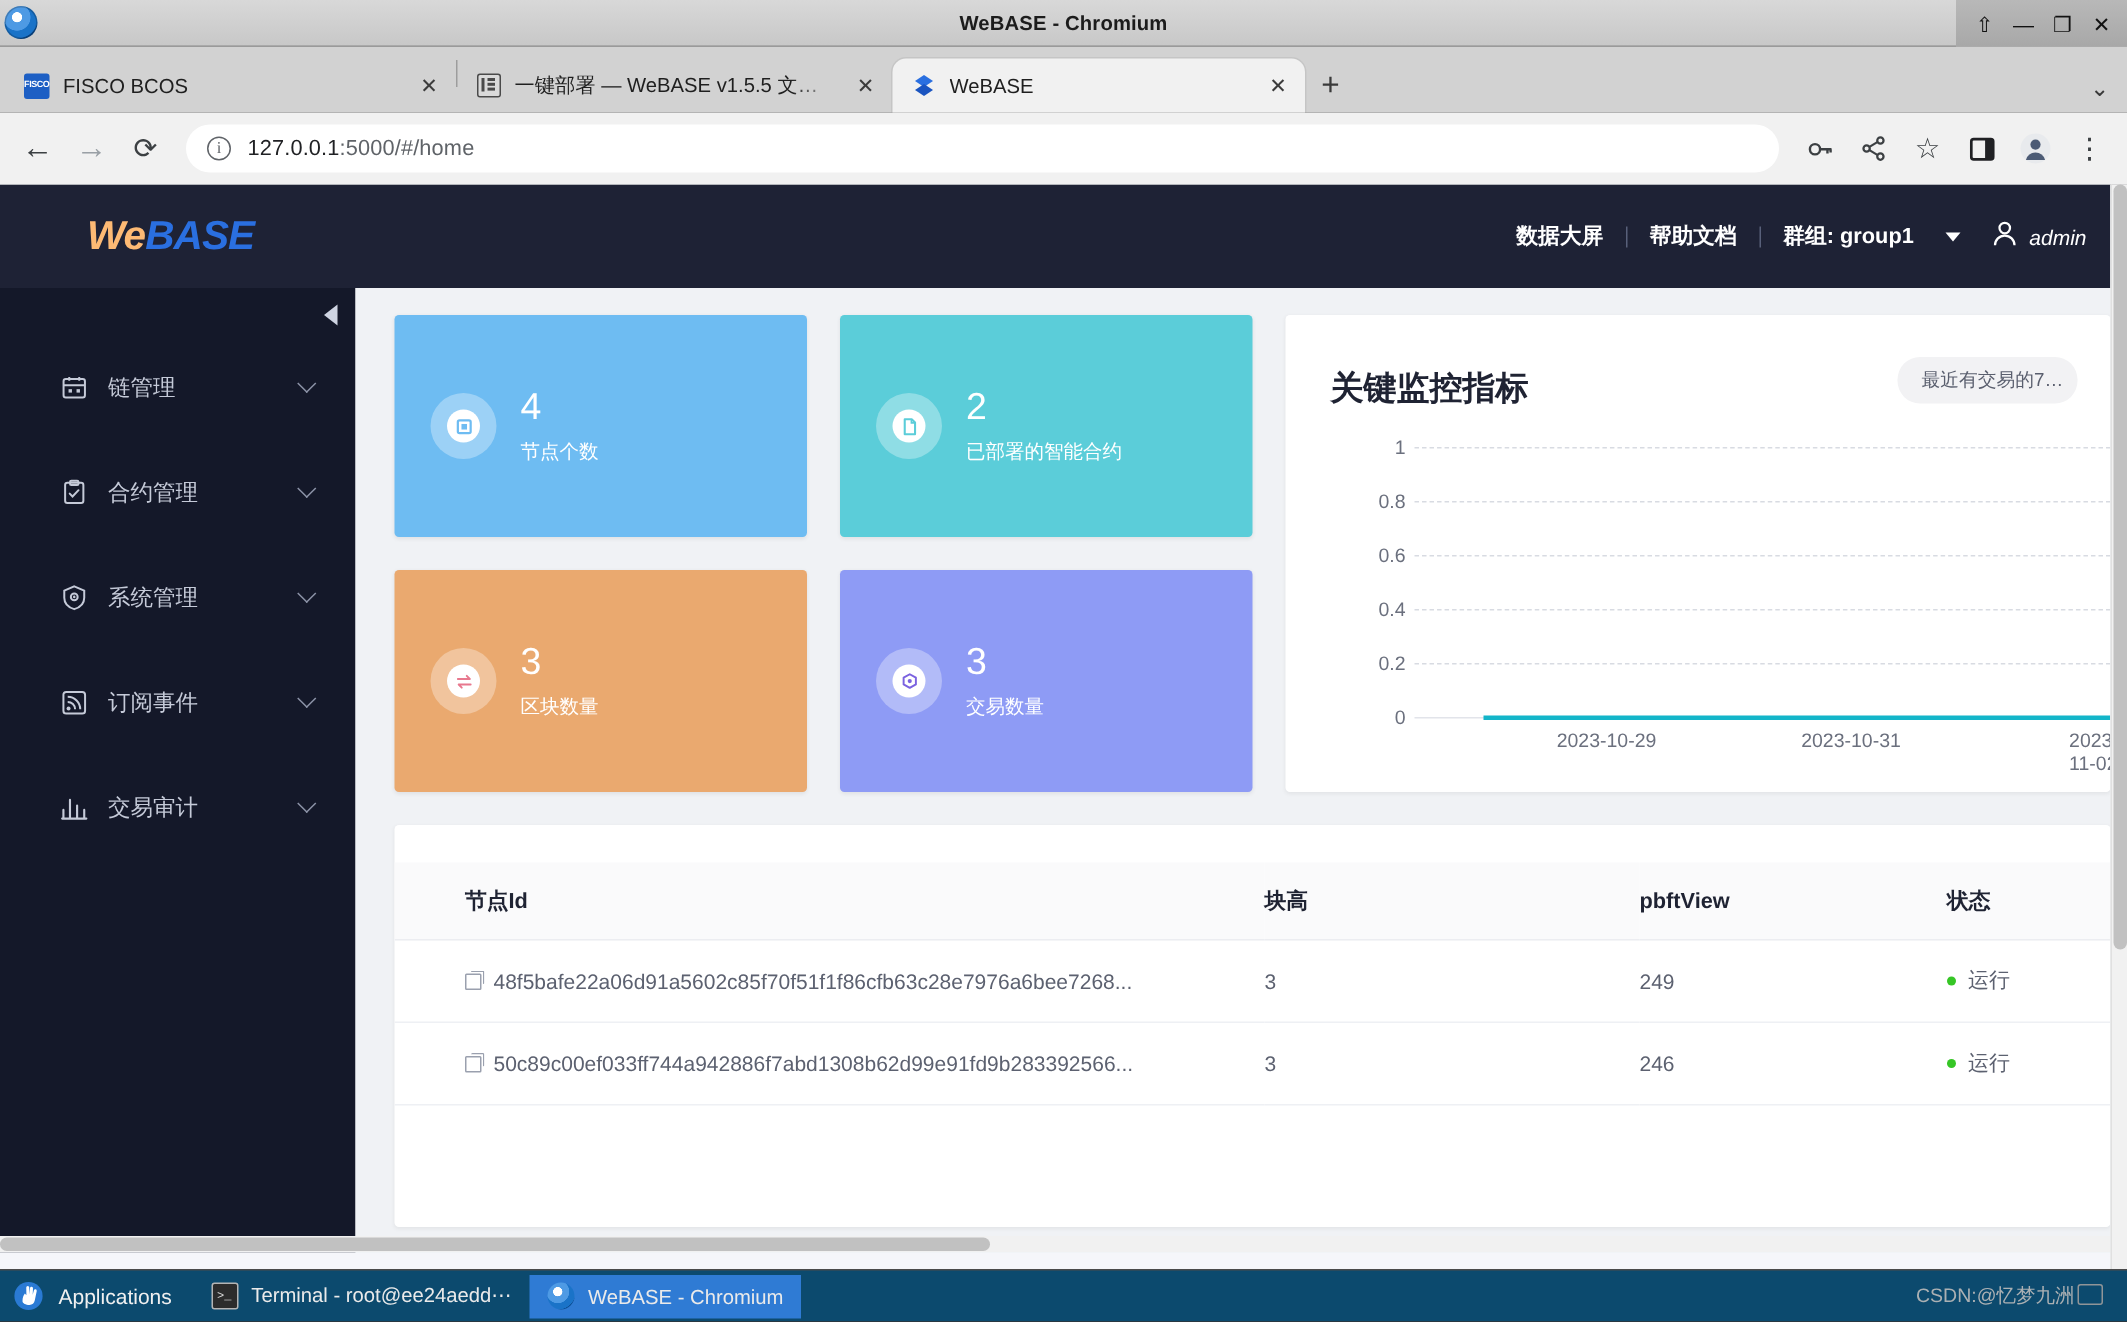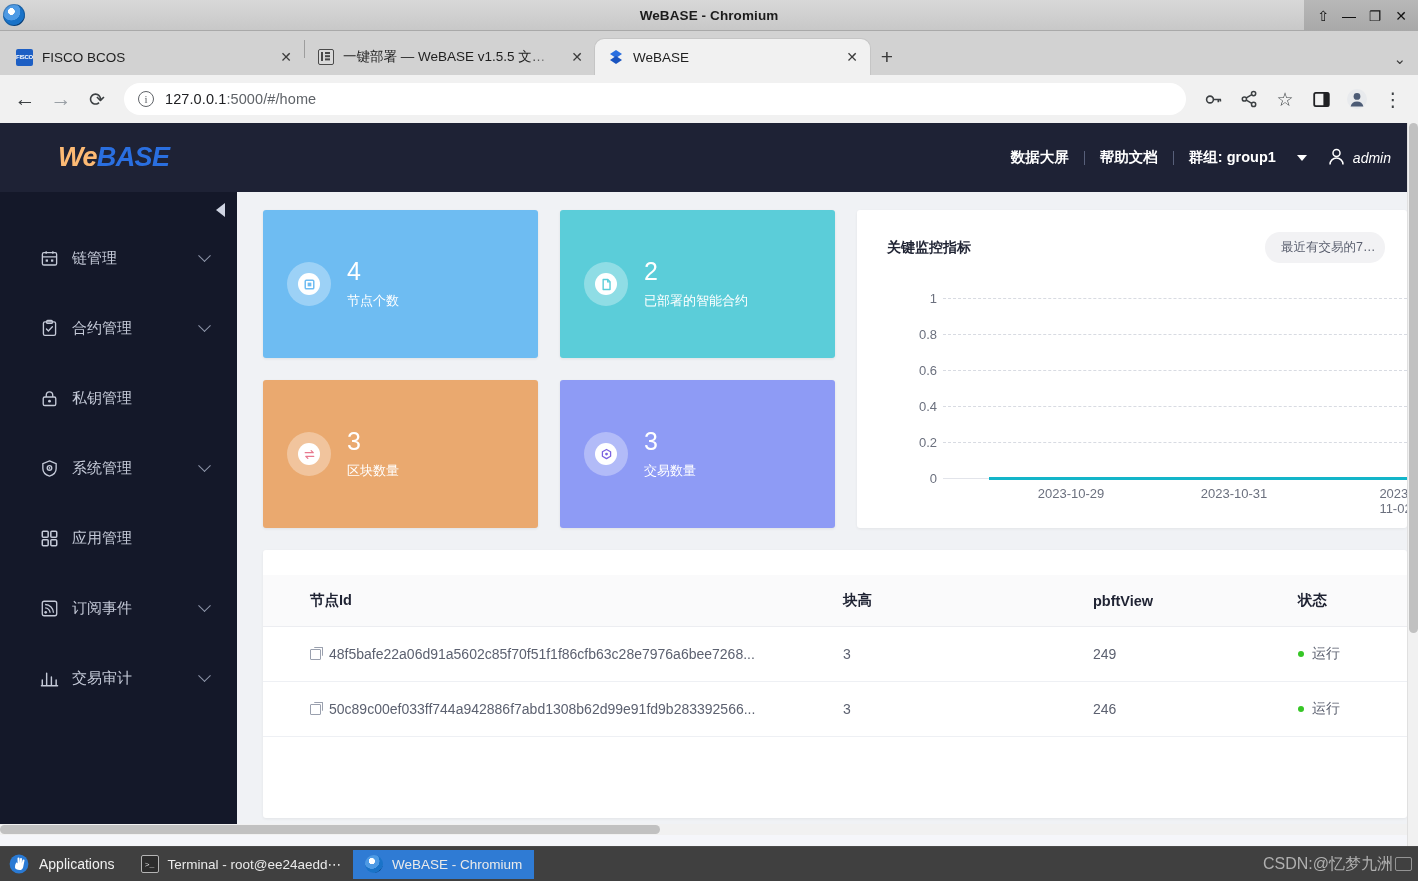"关键监控指标" .chart-title { font-size: 14px -> 22px; margin-top: none -> 12px }
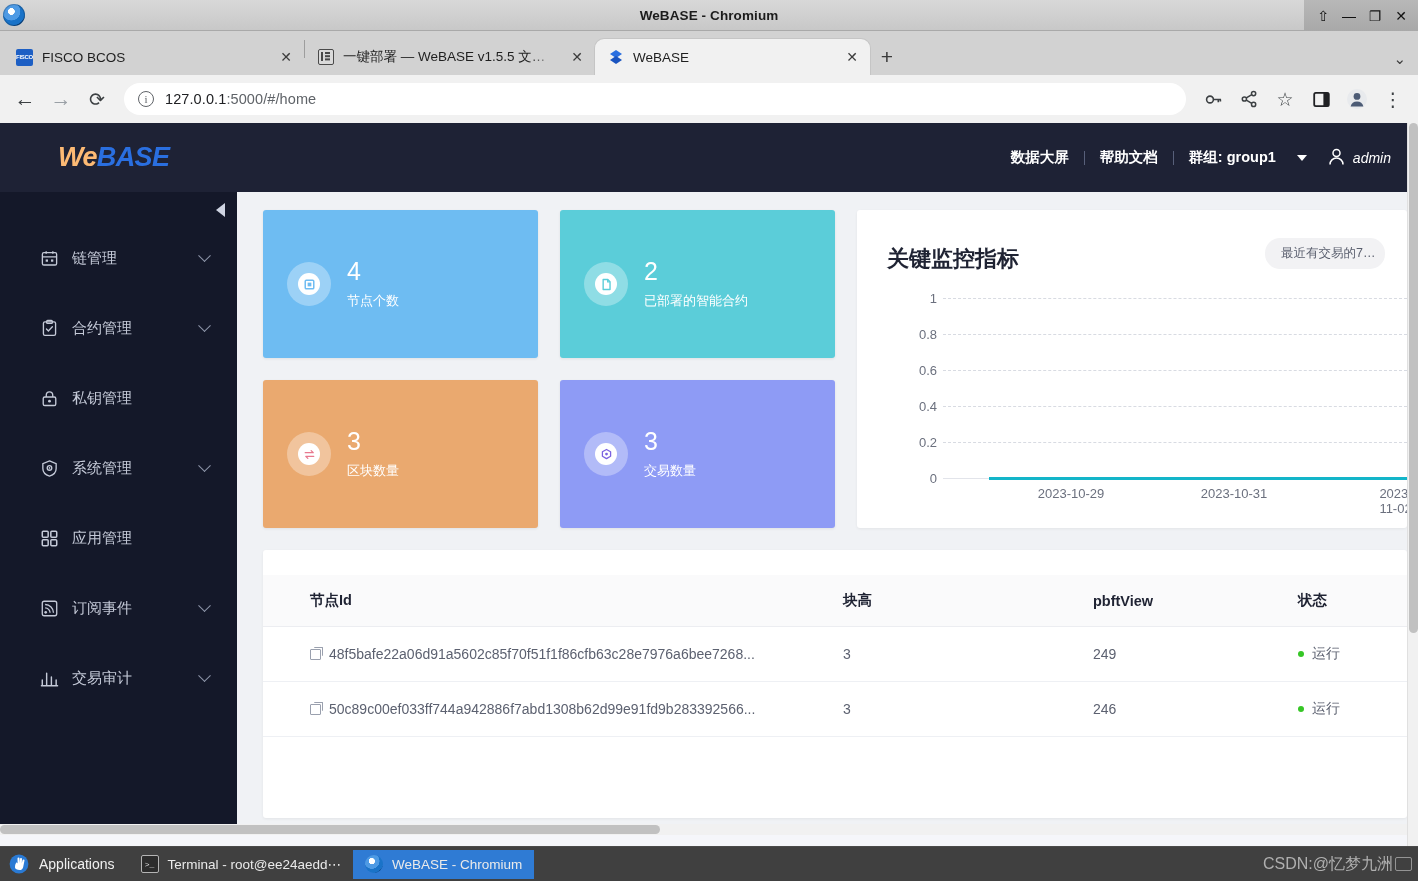"私钥管理" div.sb-item { html: <div> <span> <svg> <rect></rect> <path></path> <circle></circle> </svg> </span> <span>私钥管理</span> </div> -> none }
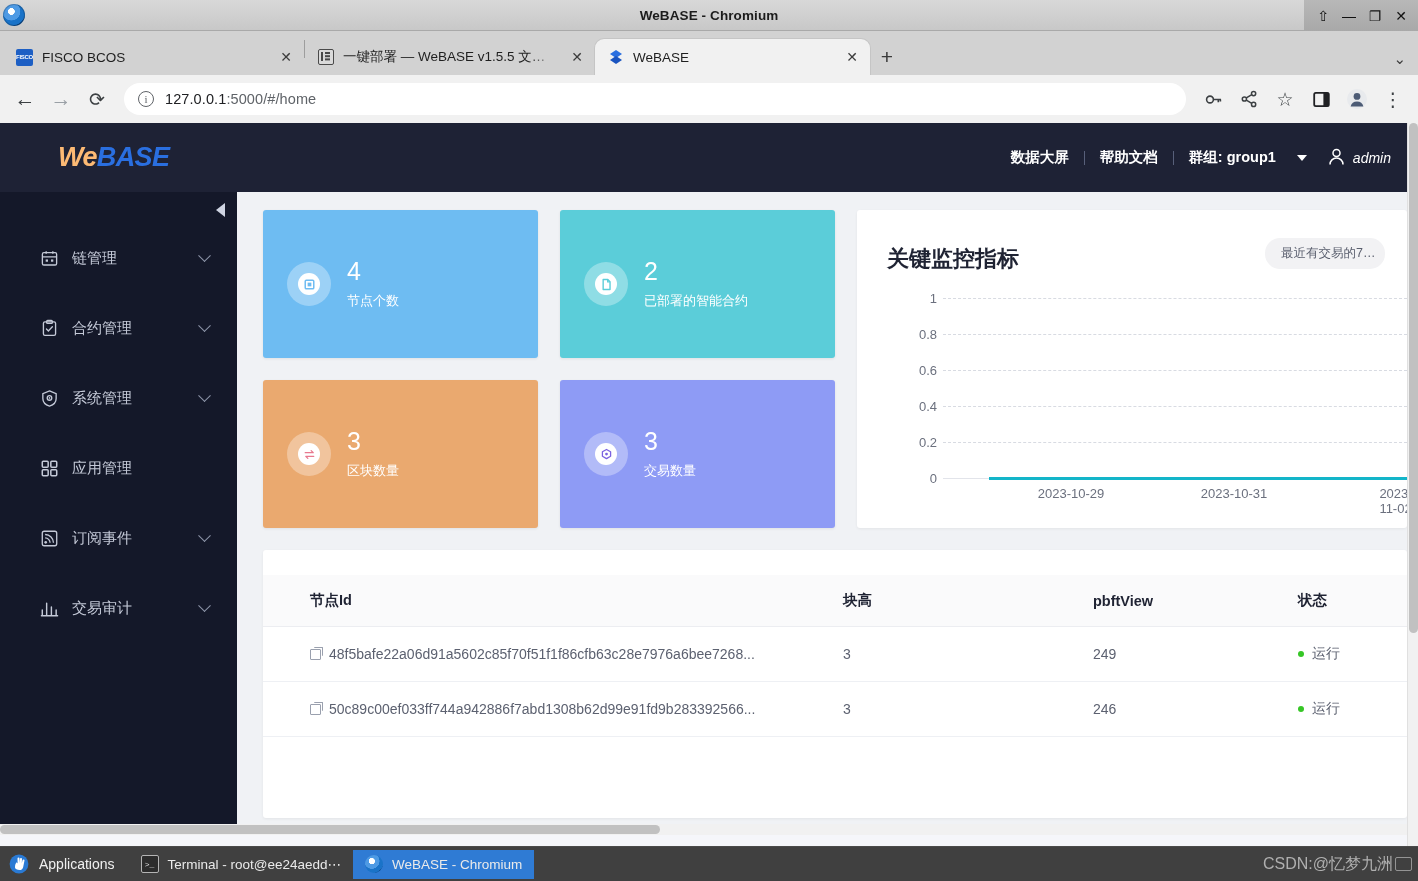"应用管理" div.sb-item { html: <div> <span> <svg> <rect></rect> <rect></rect> <rect></rect> <rect></rect> </svg> </span> <span>应用管理</span> </div> -> none }
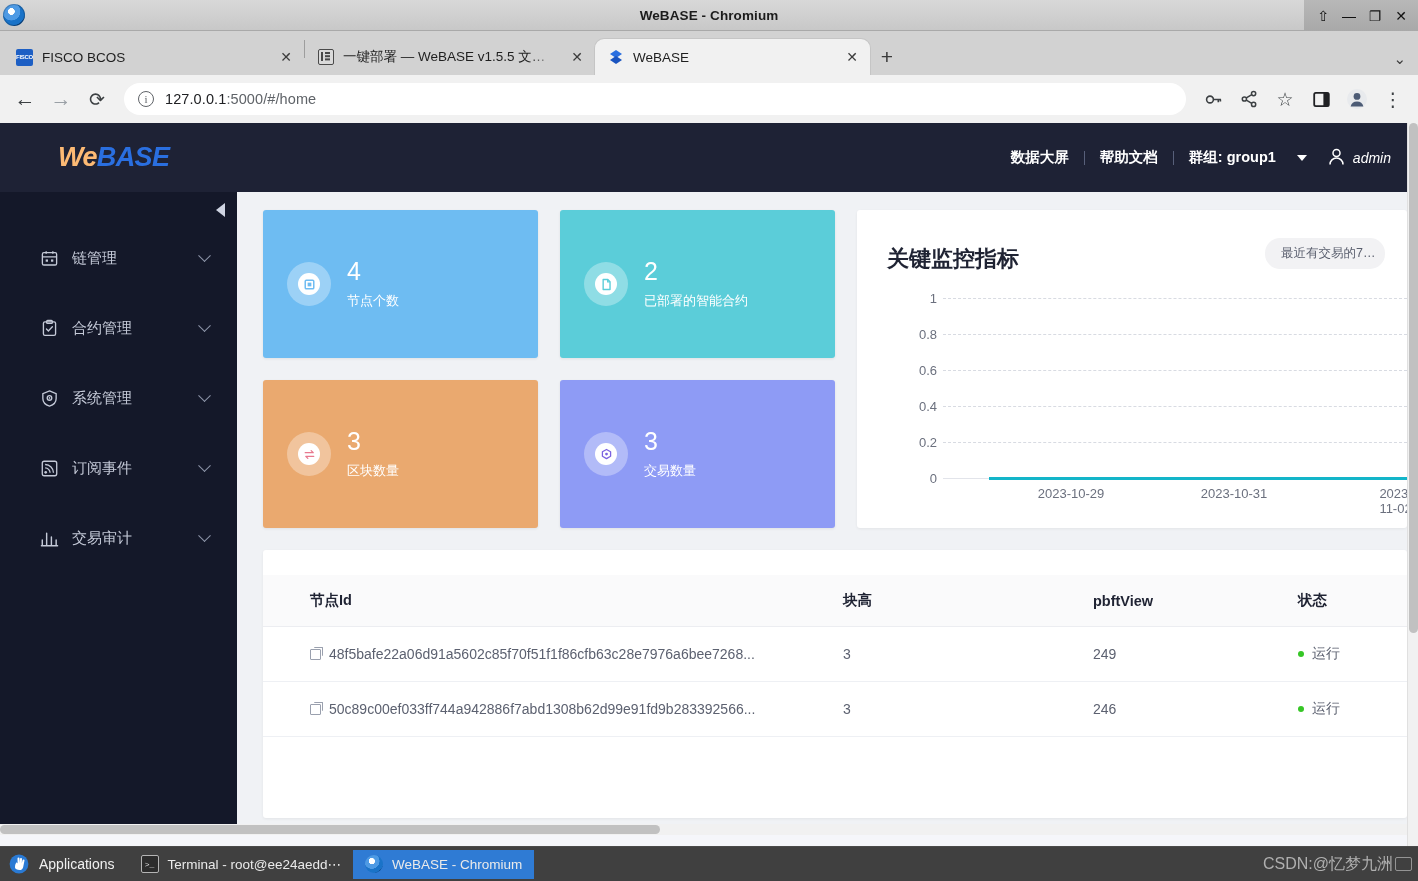"Applications" .taskbar { background: #404040 -> #0c4a6e }
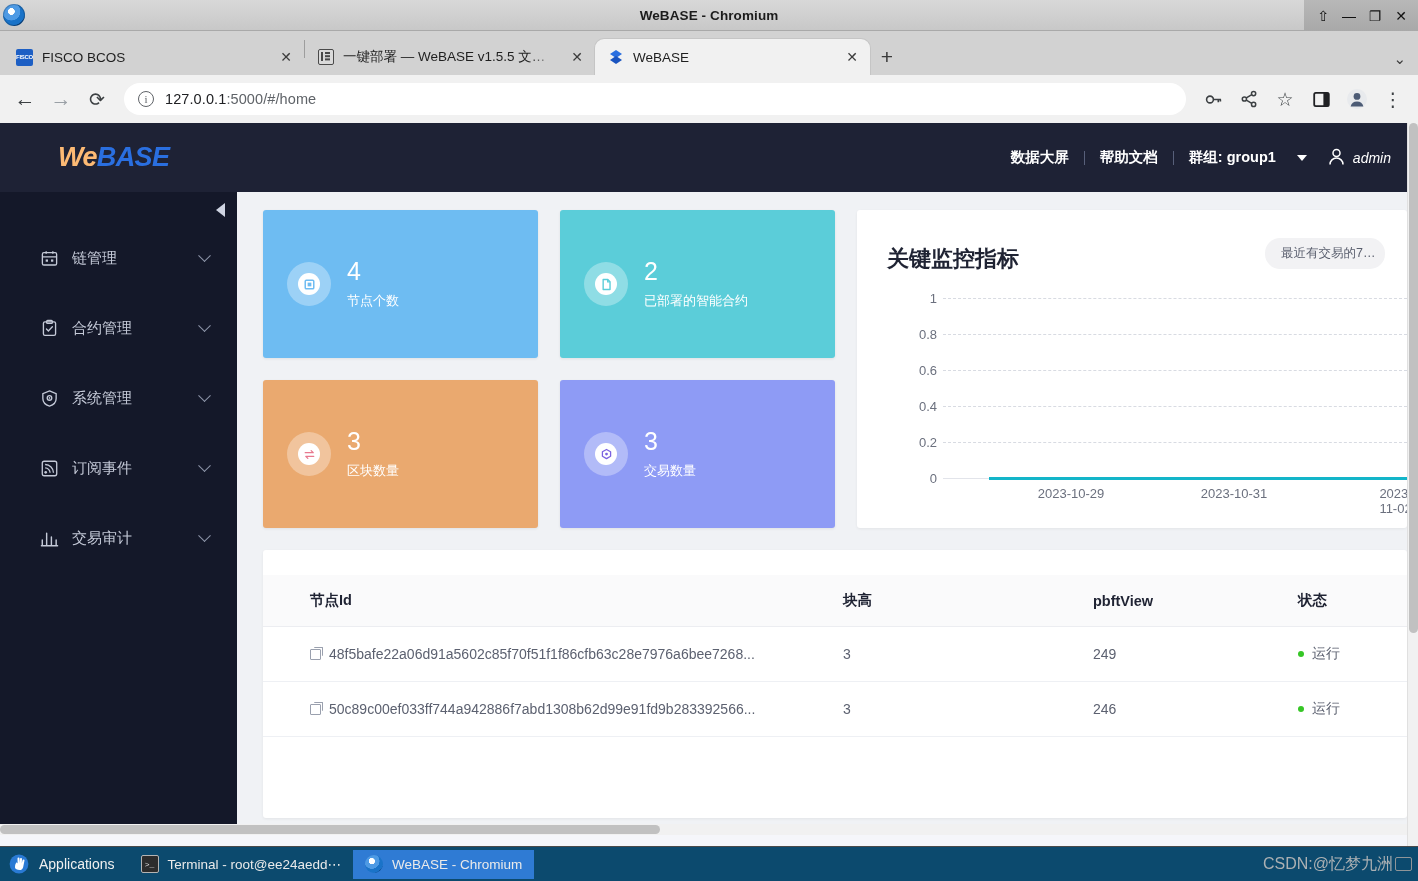"CSDN:@忆梦九洲" .watermark { font-size: 16px -> 13px; margin-right: 6px -> 16px }
